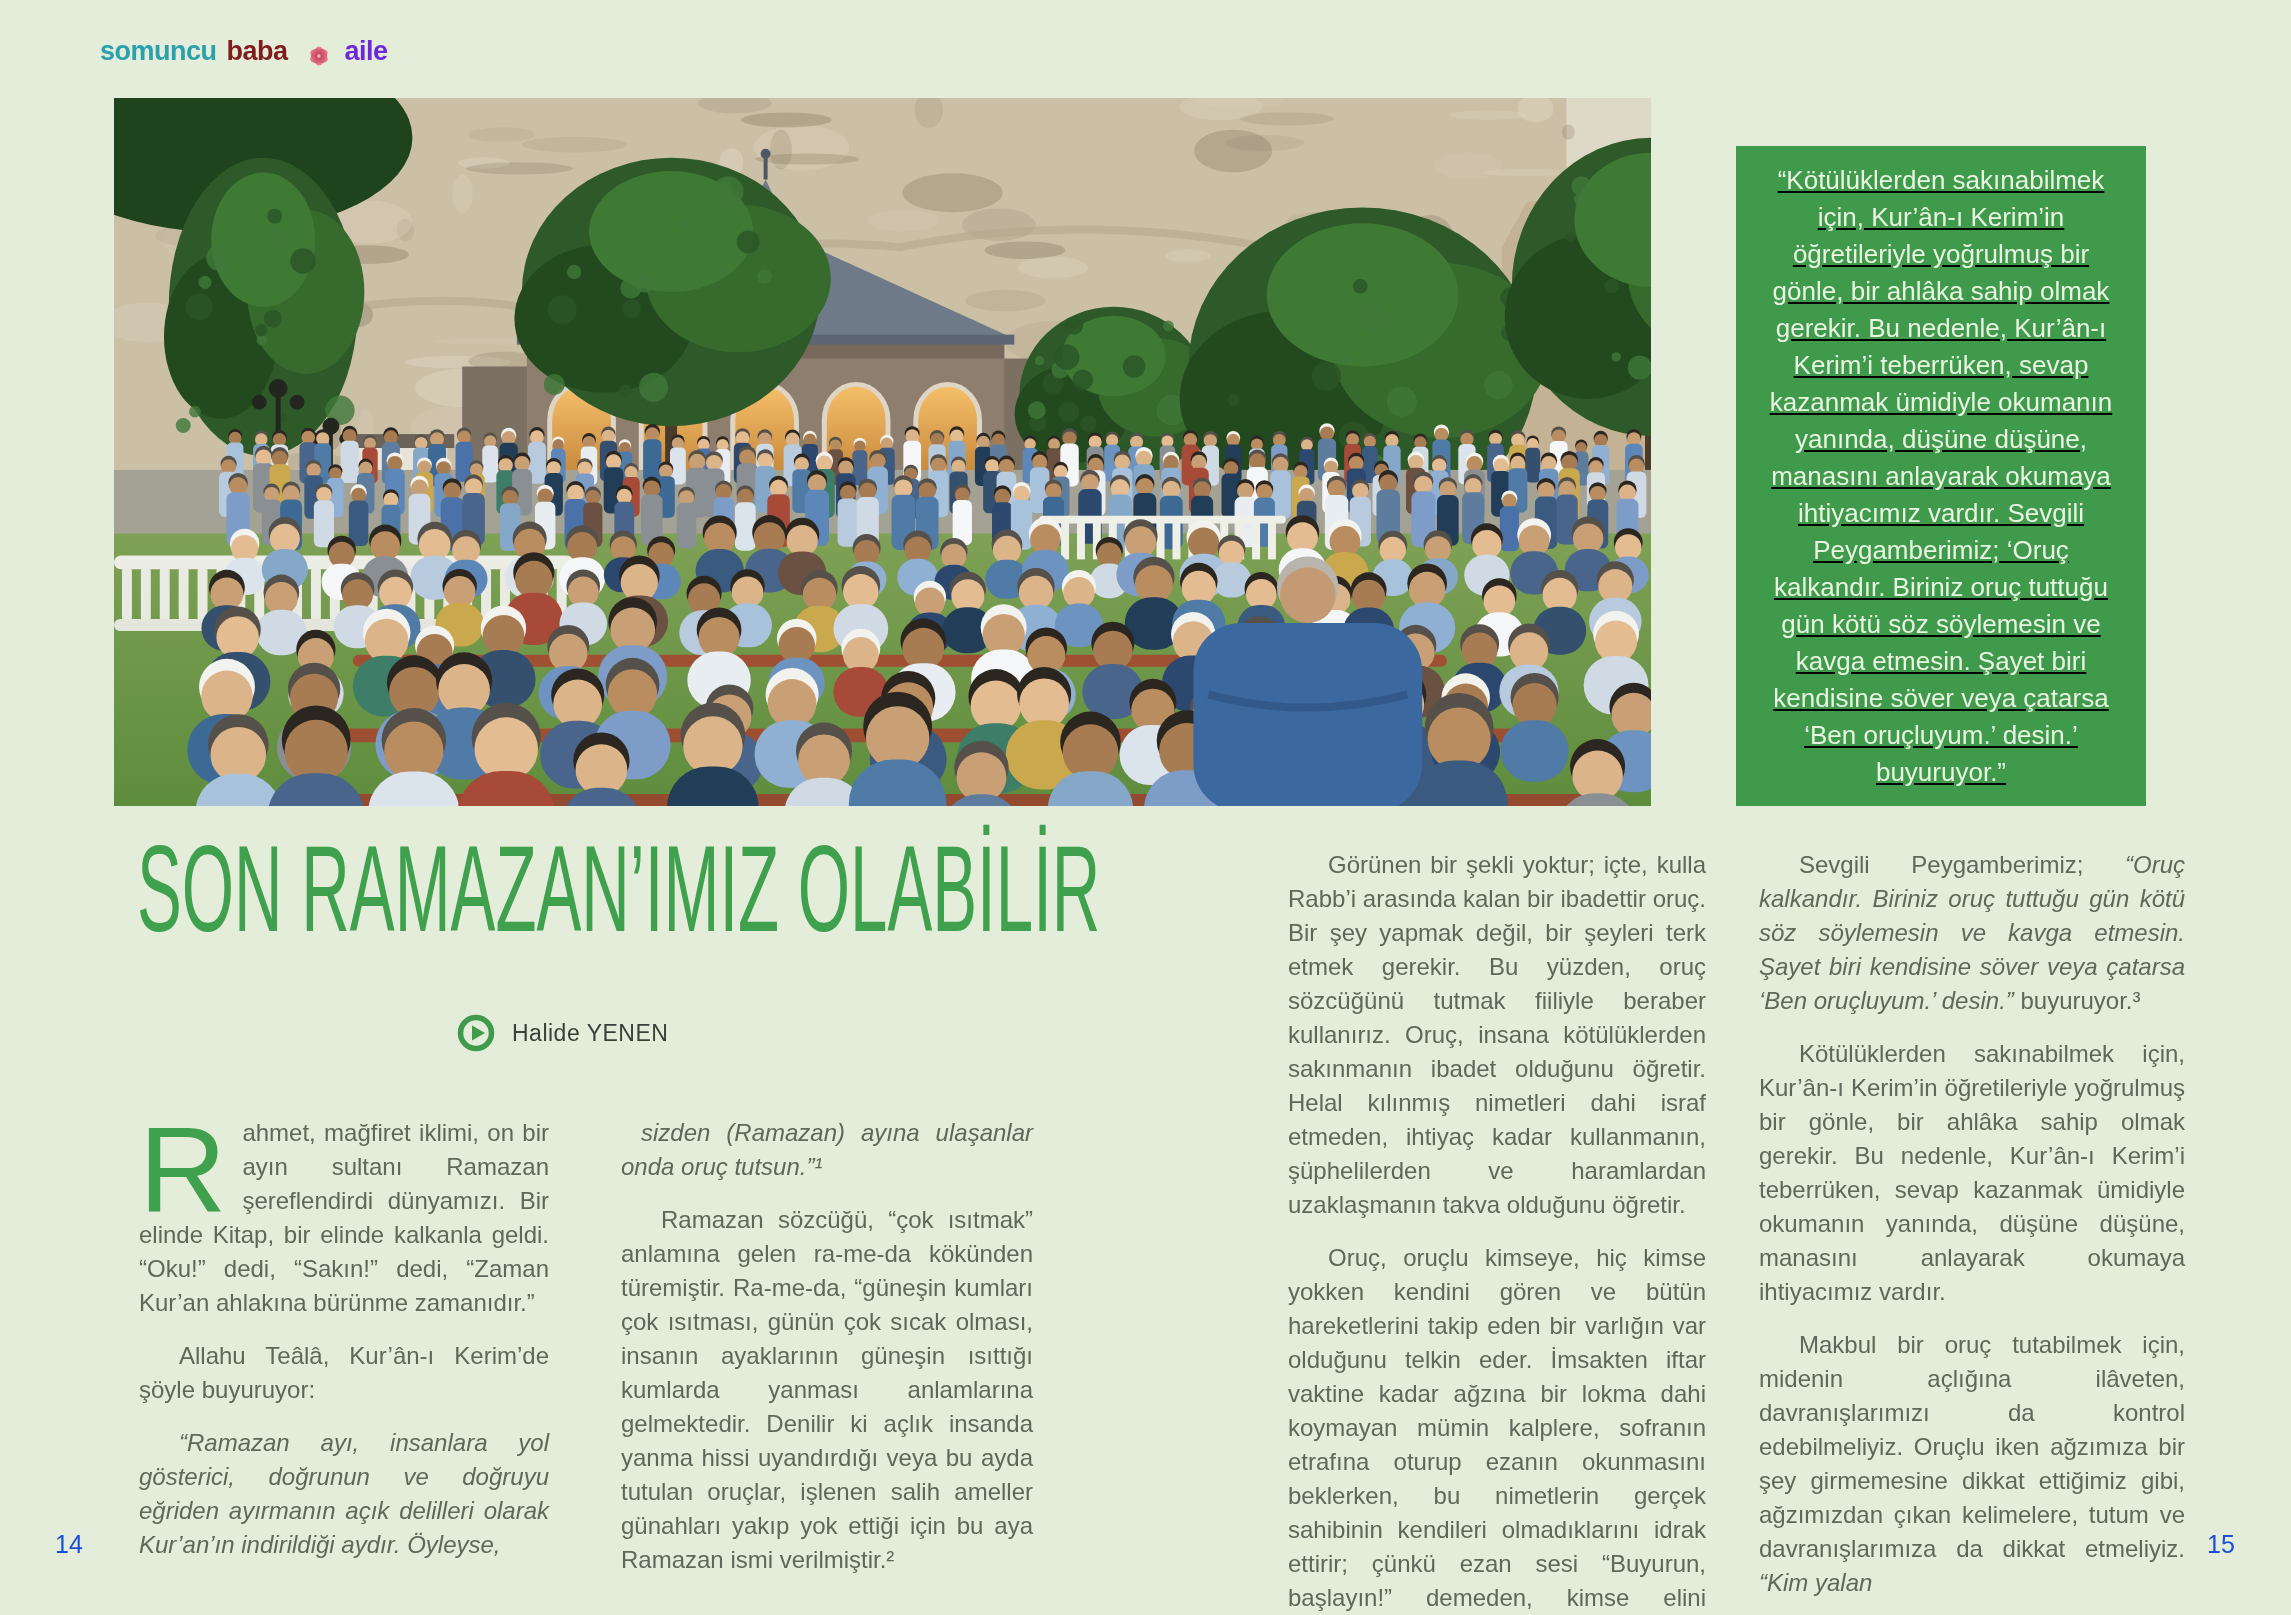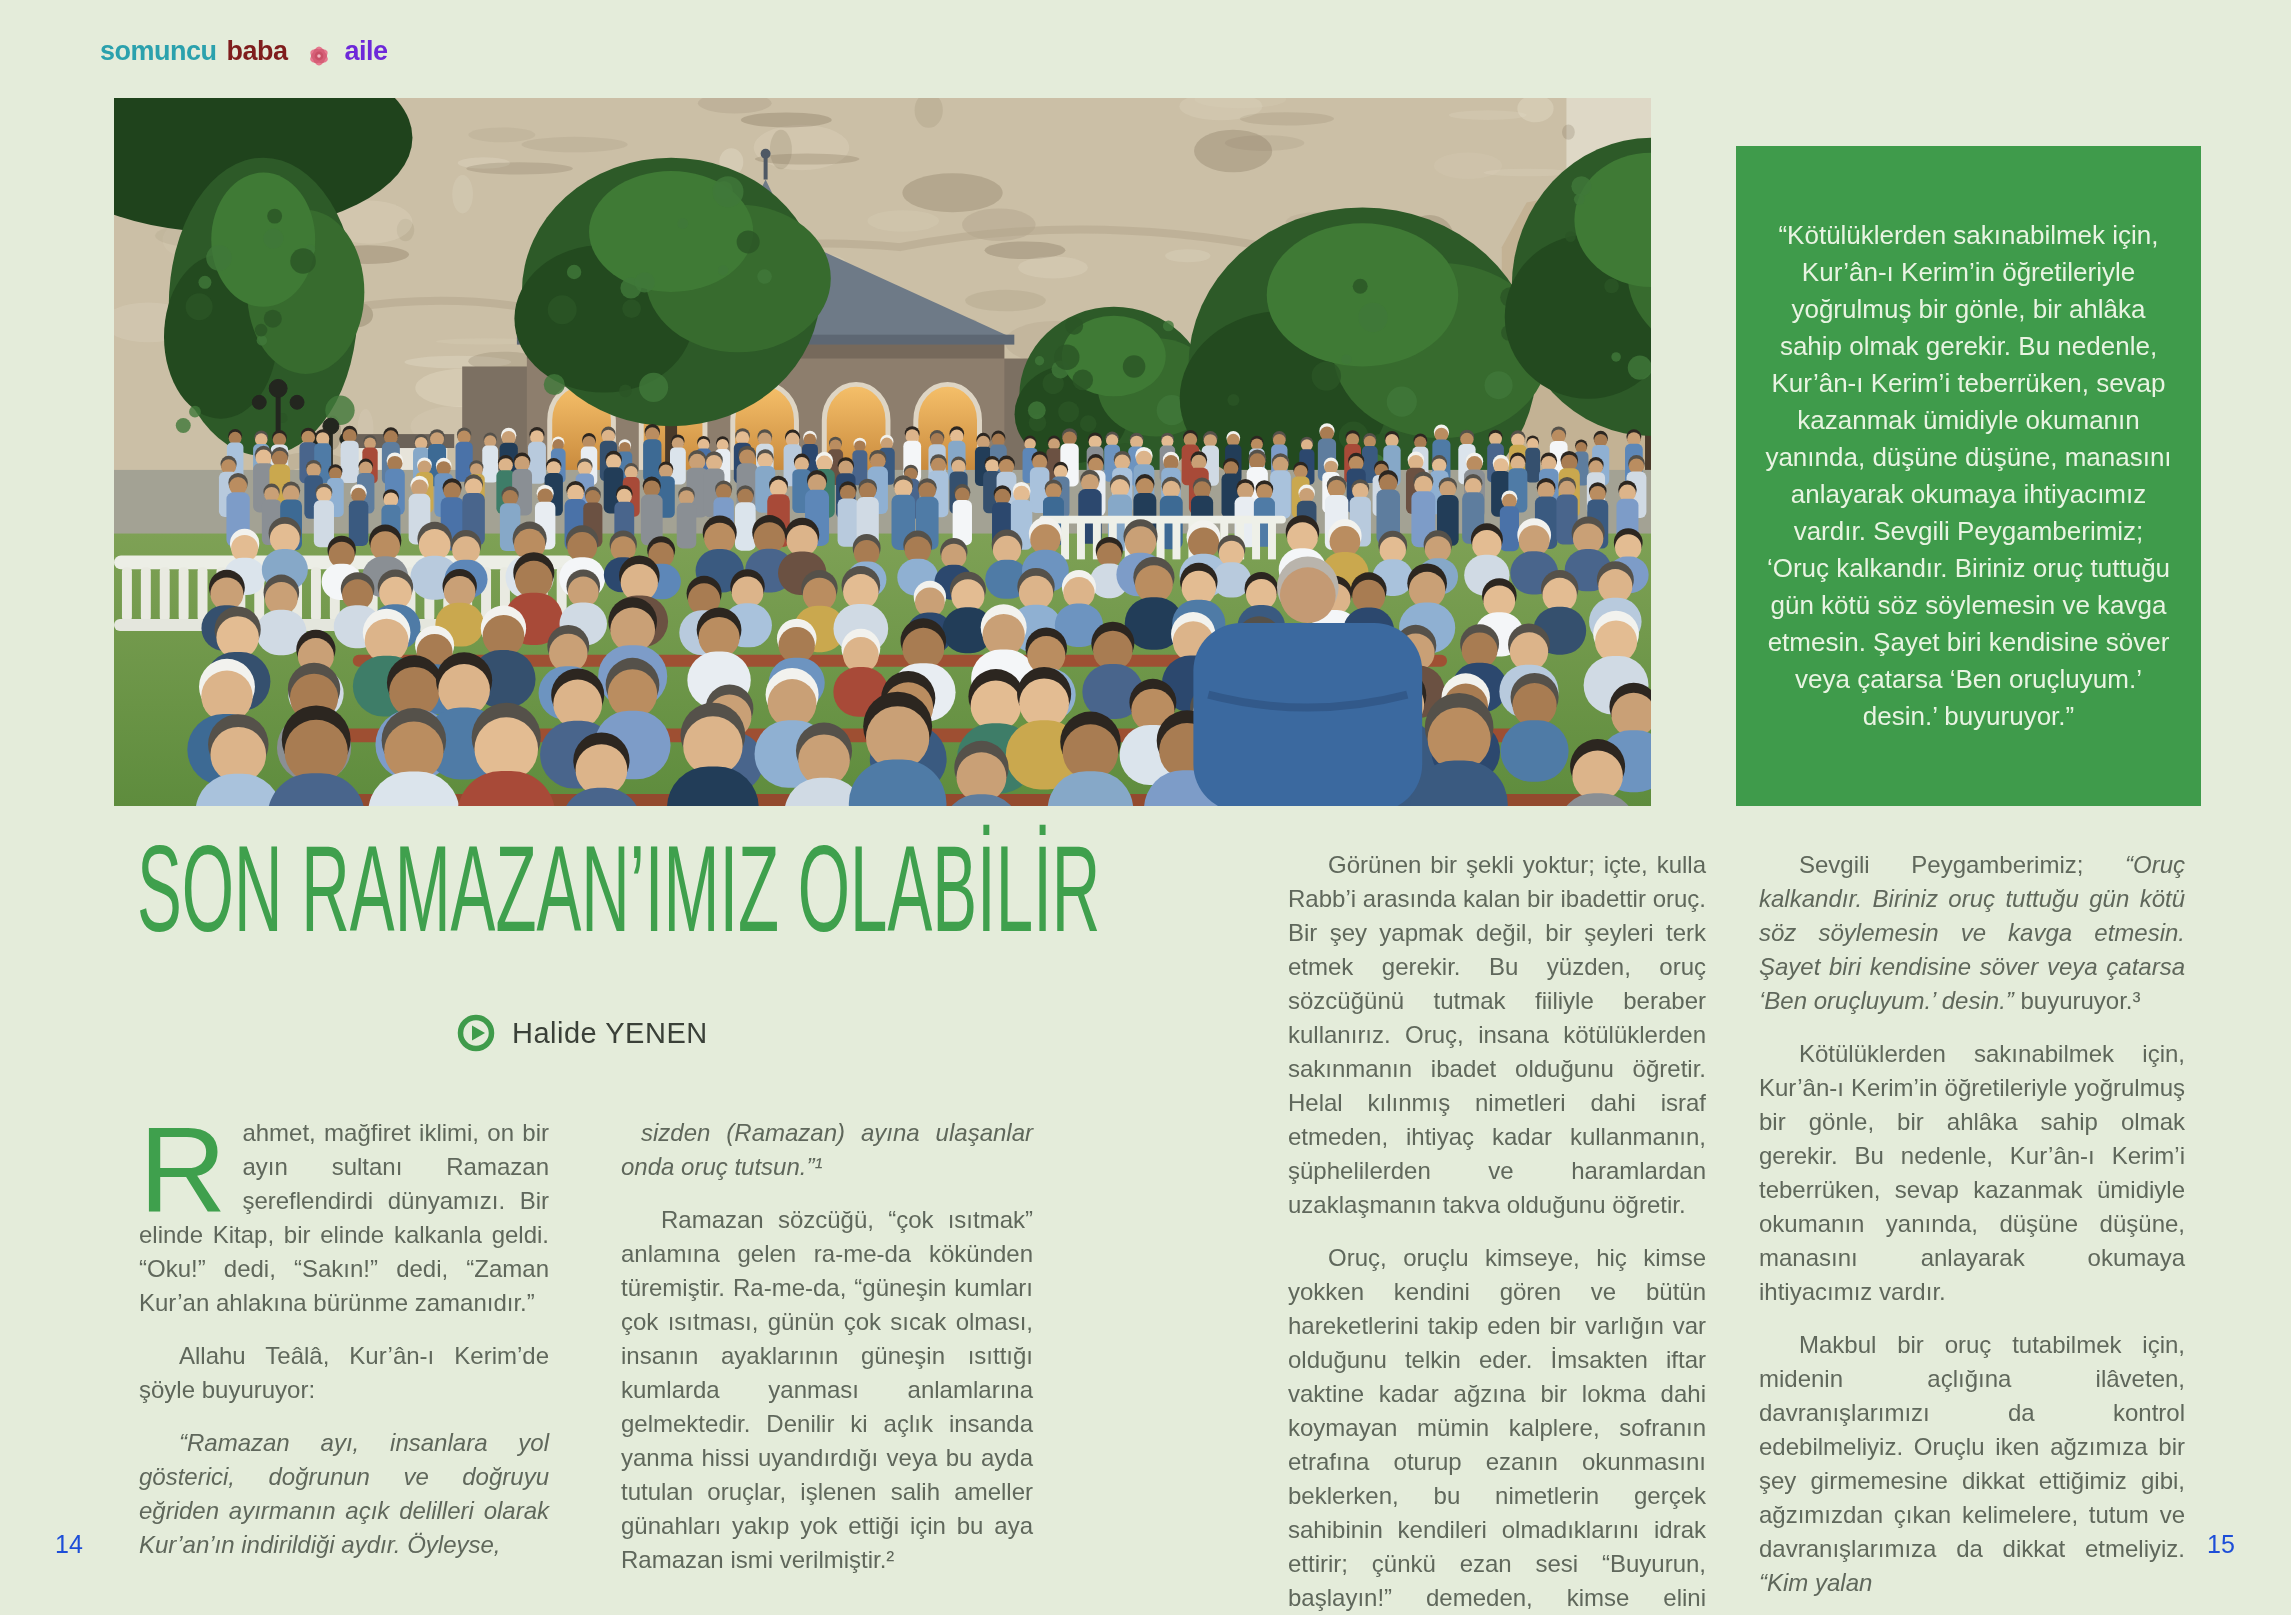"“Kötülüklerden sakınabilmek için," .quote-box { text-decoration: none -> underline; width: 465px -> 410px }
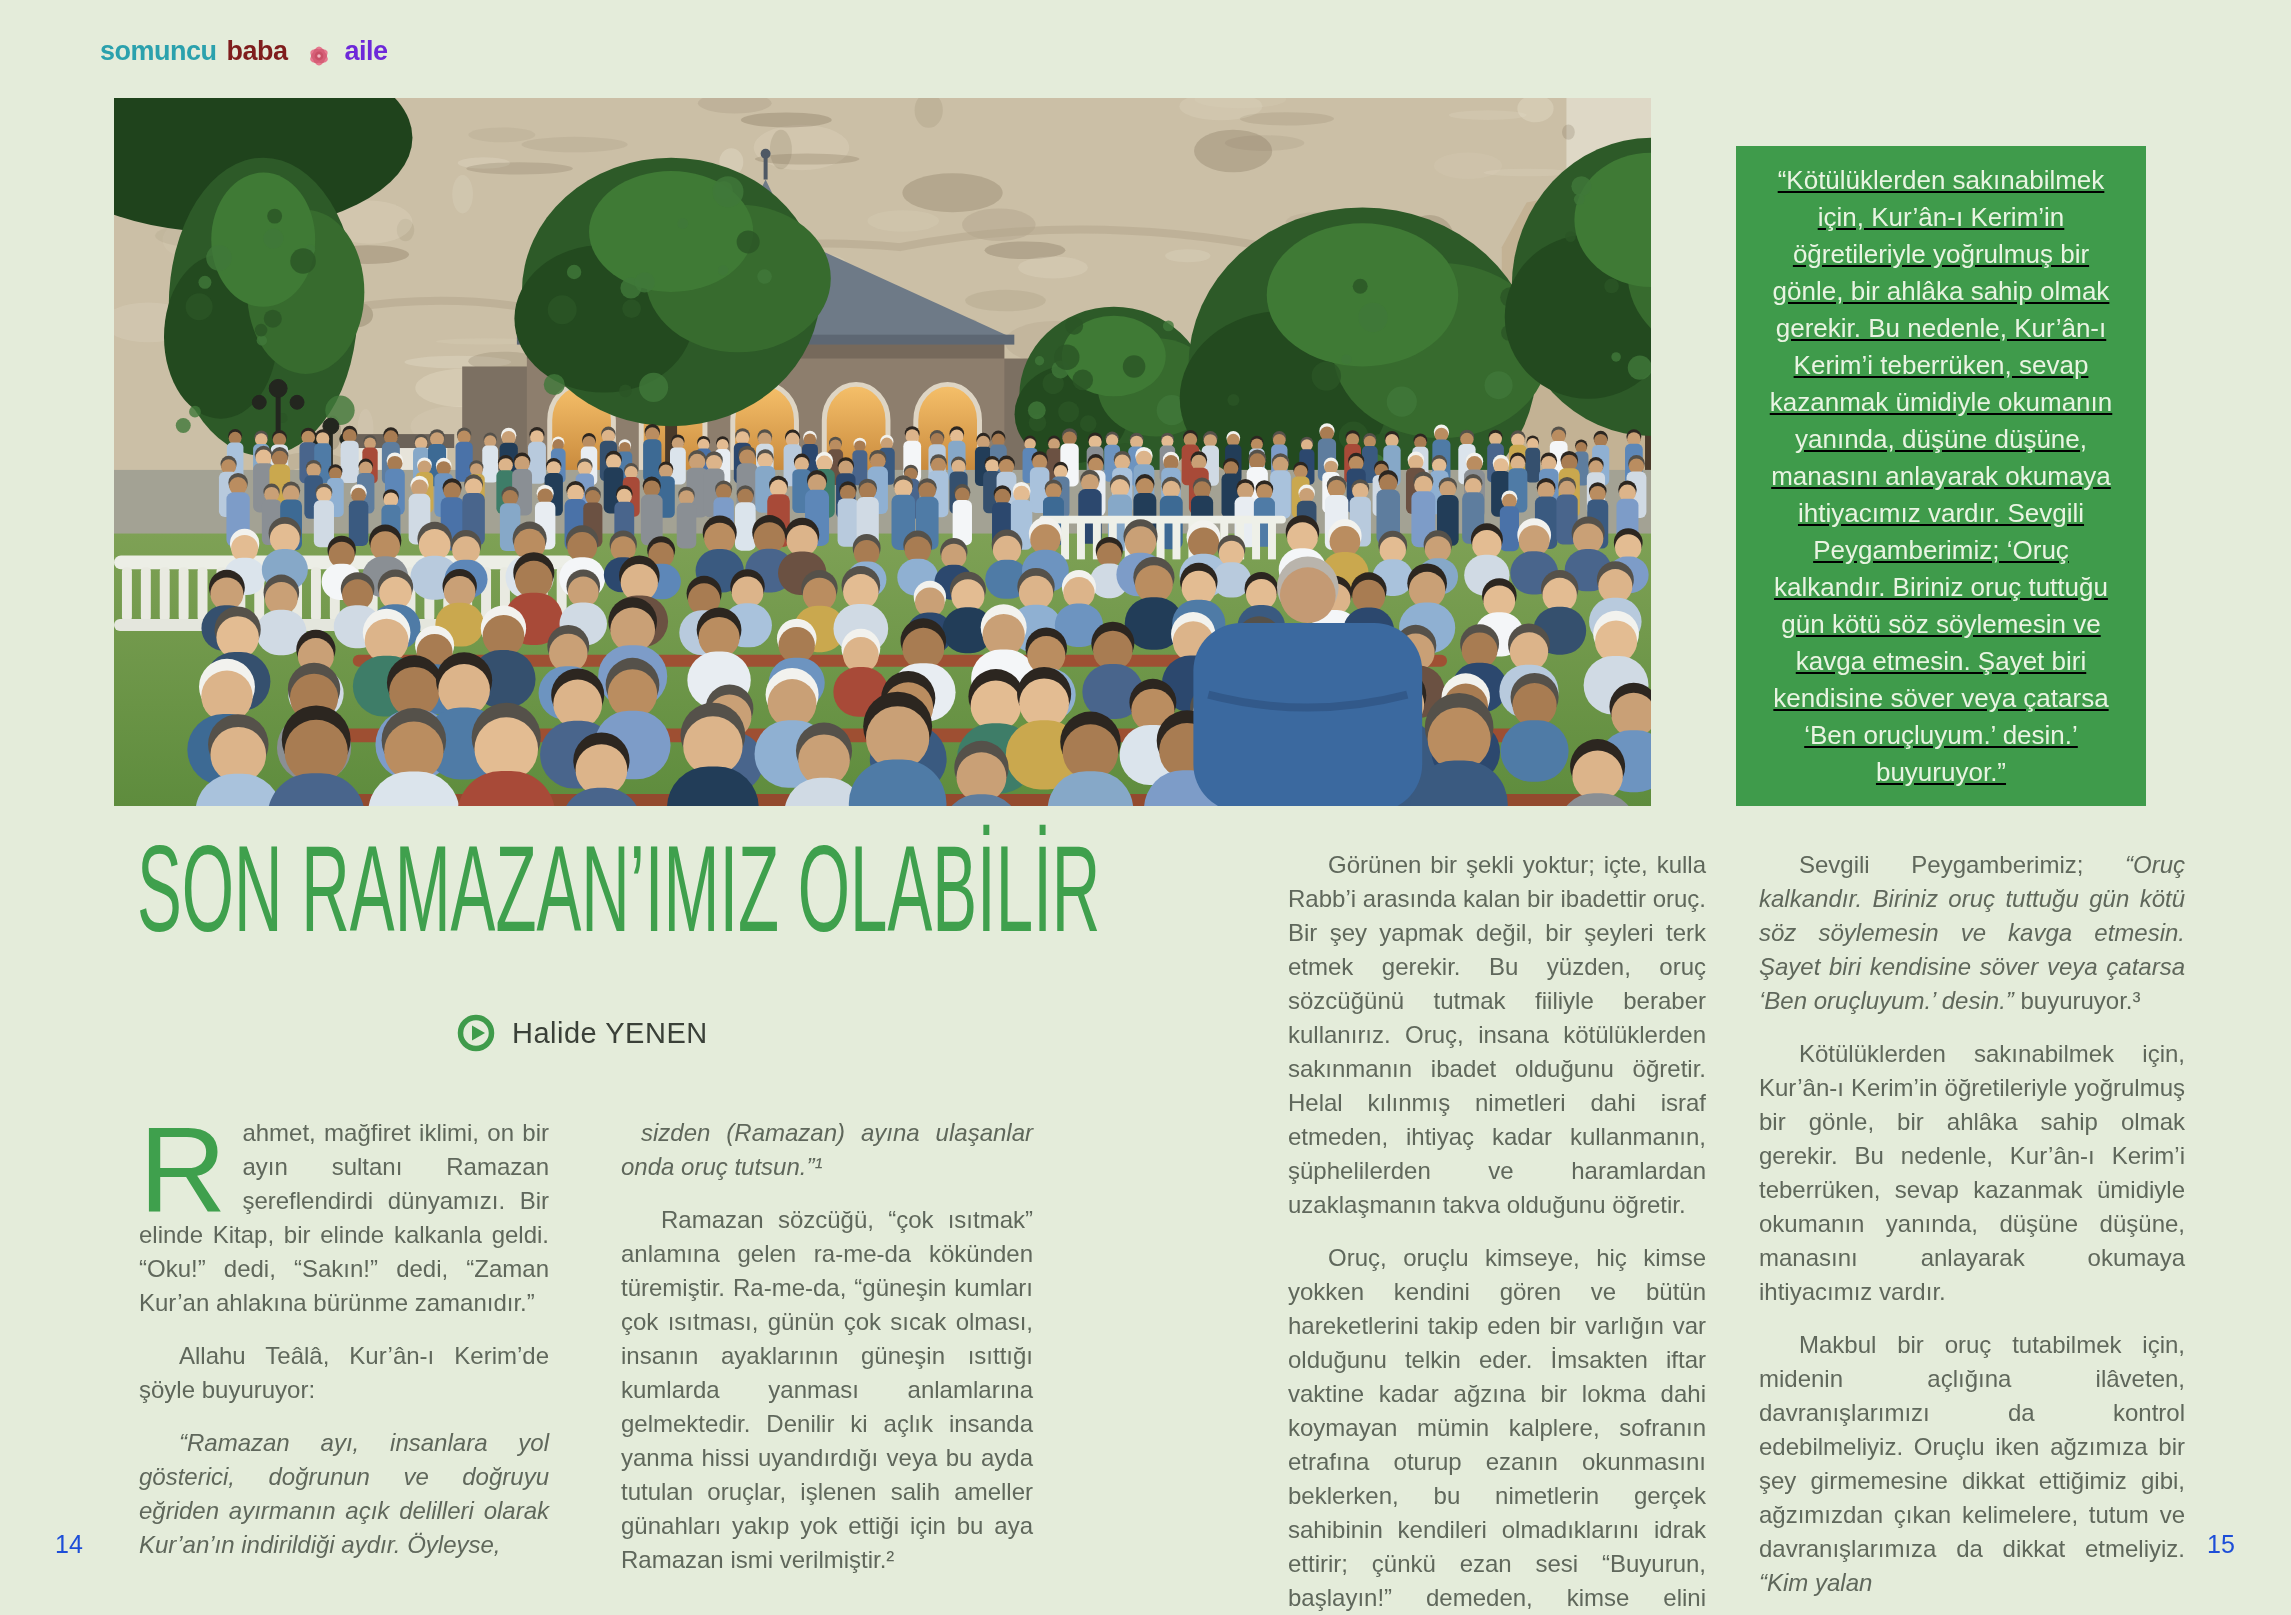"Halide YENEN" .author { font-size: 29px -> 23px }
